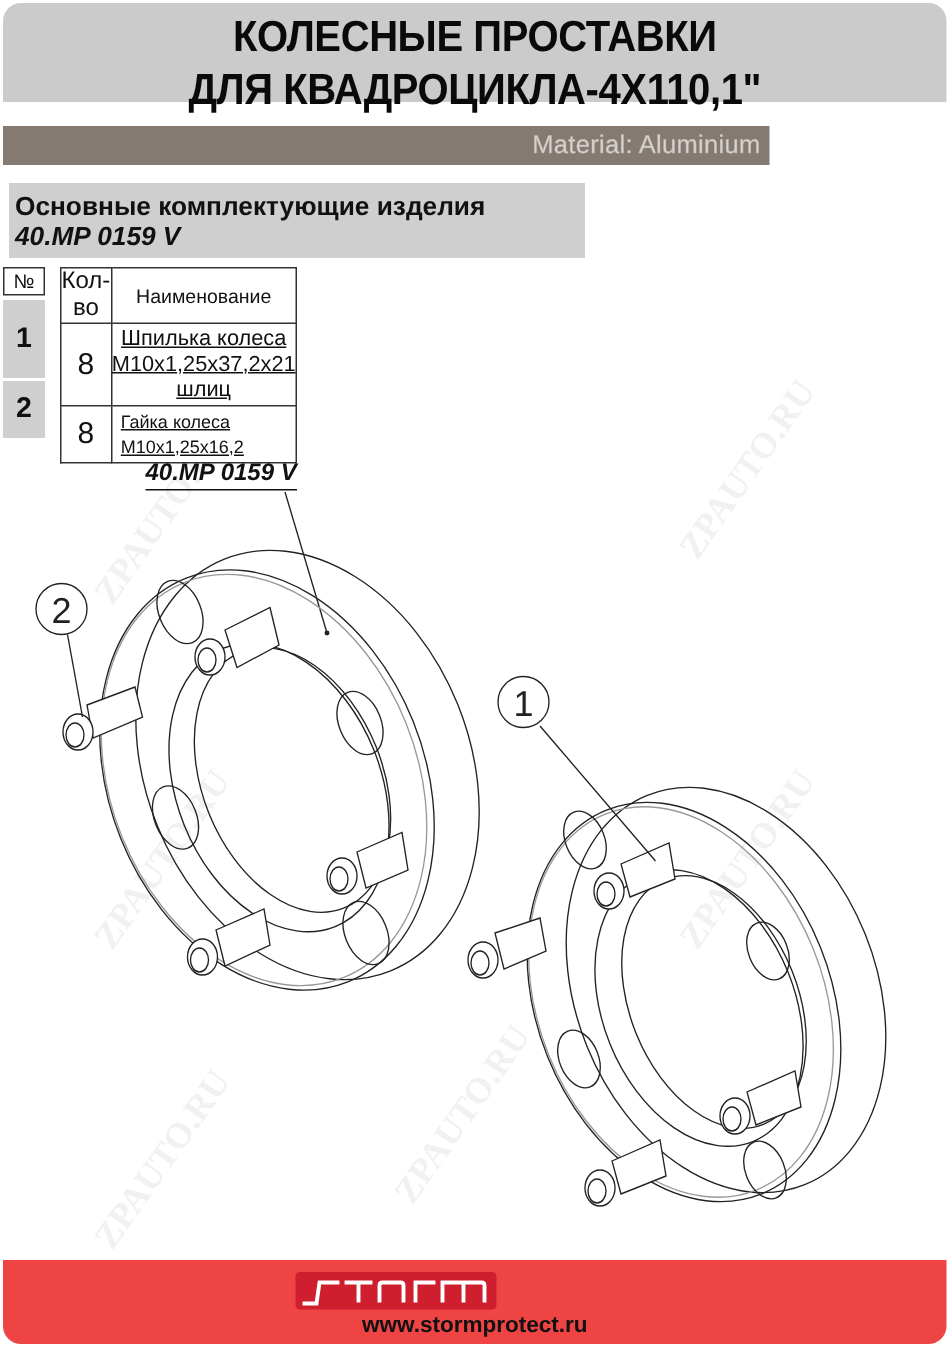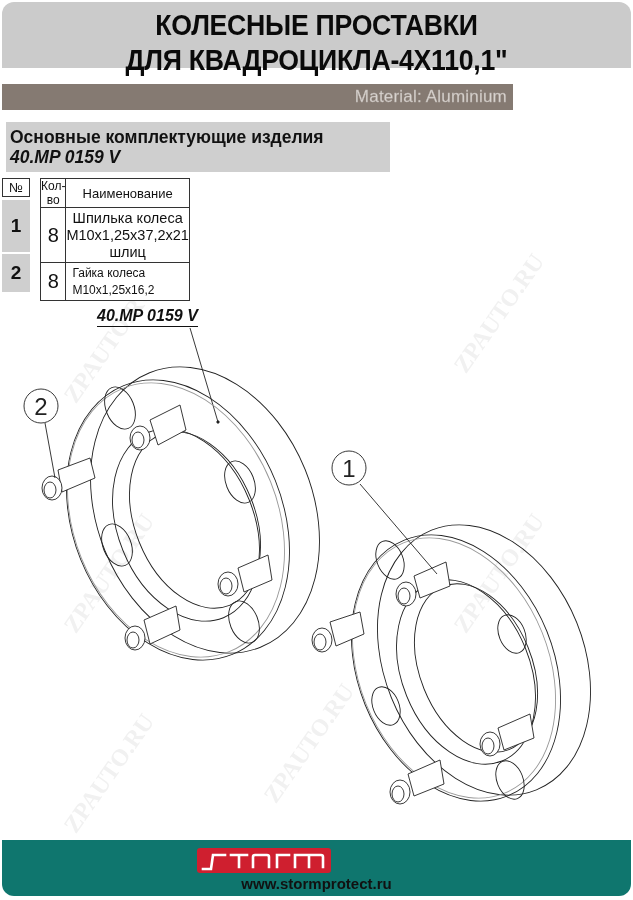"Кол-во" table.parts th.c-qty { font-size: 12px -> 16px }
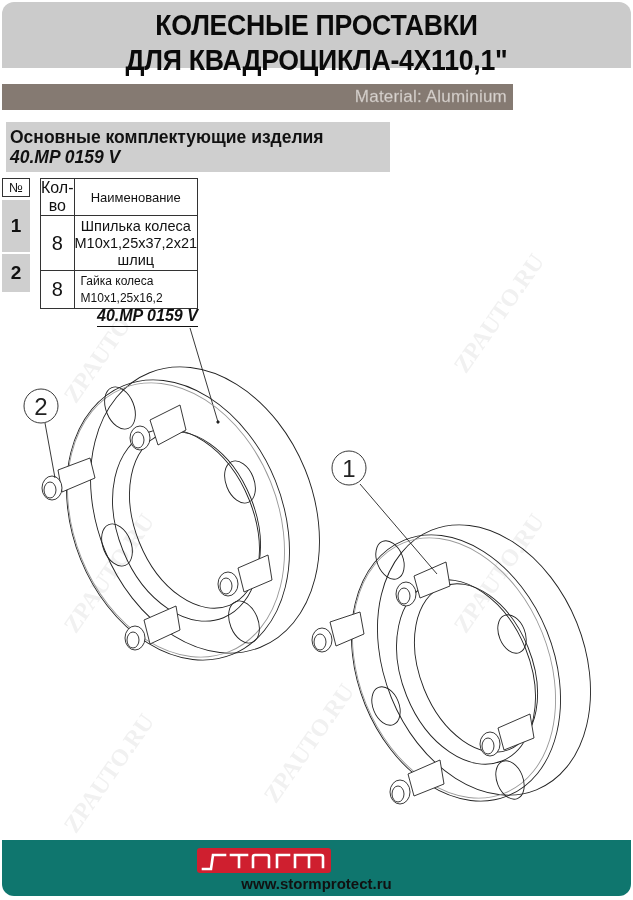"Шпилька колеса" table.parts td.name { text-decoration: none -> underline }
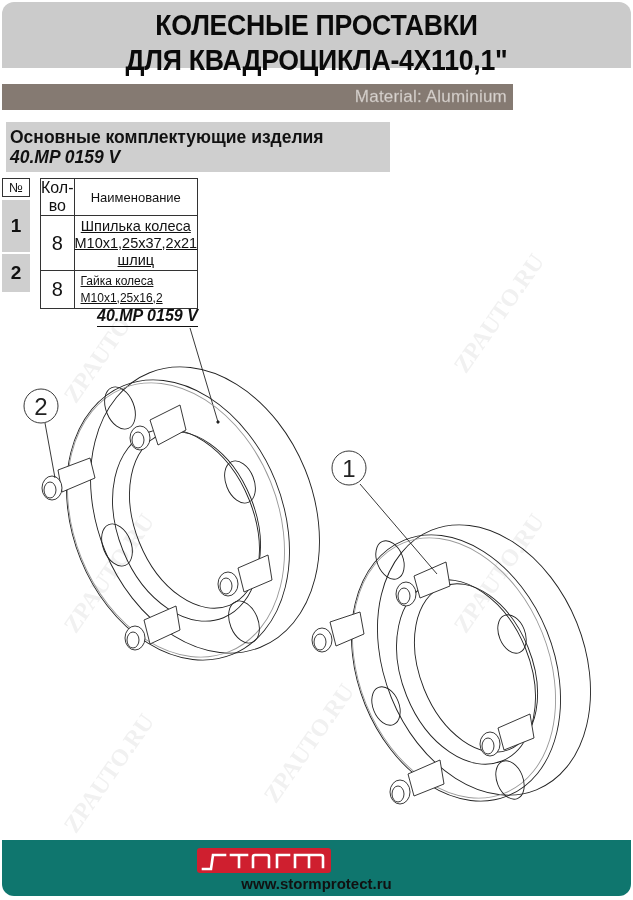"www.stormprotect.ru" .footer { background: #0f766e -> #ef4444 }
